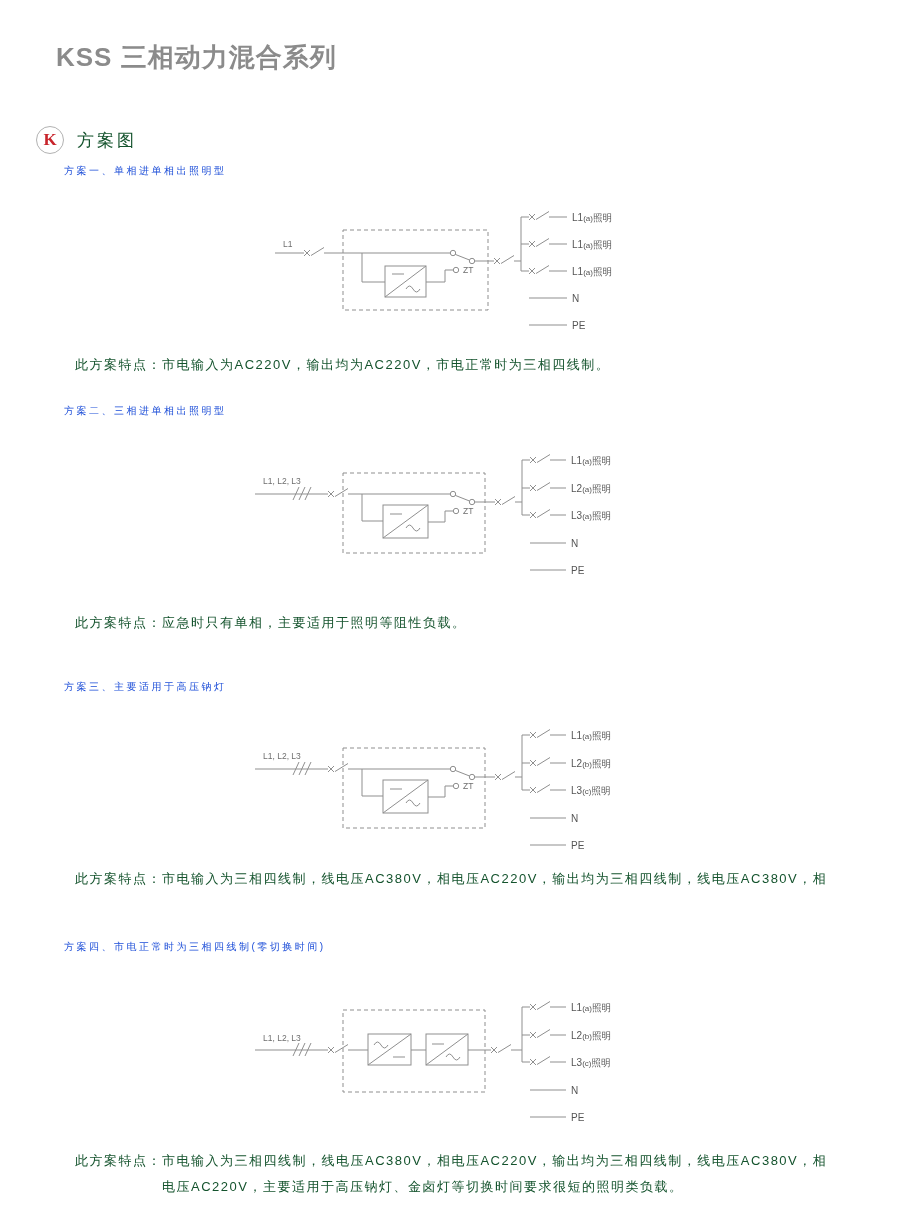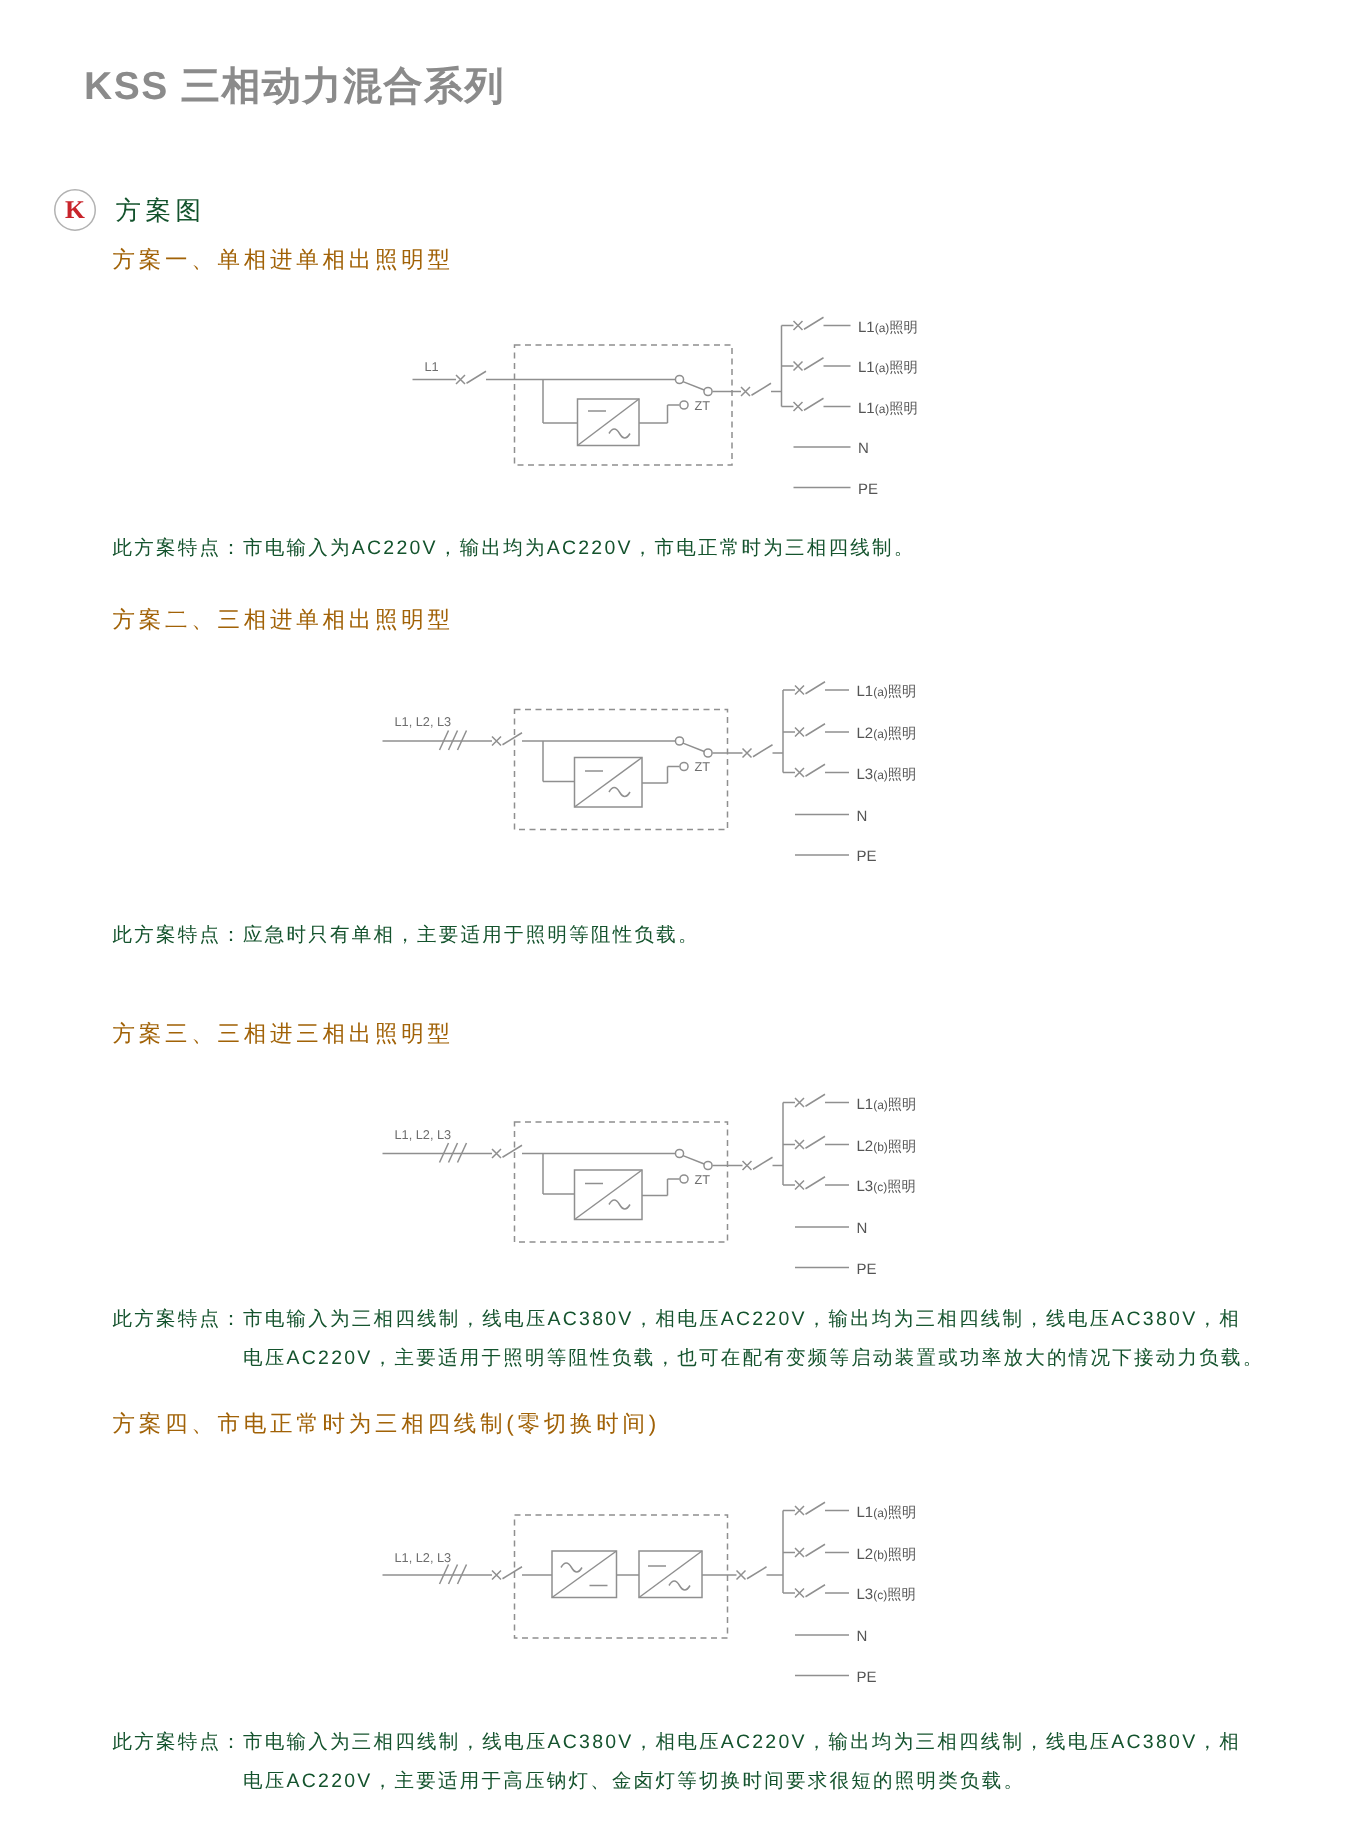"方案一、单相进单相出照明型" .scheme-heading { color: #a16207 -> #1d4ed8; font-size: 15px -> 10px; left: 75px -> 64px }
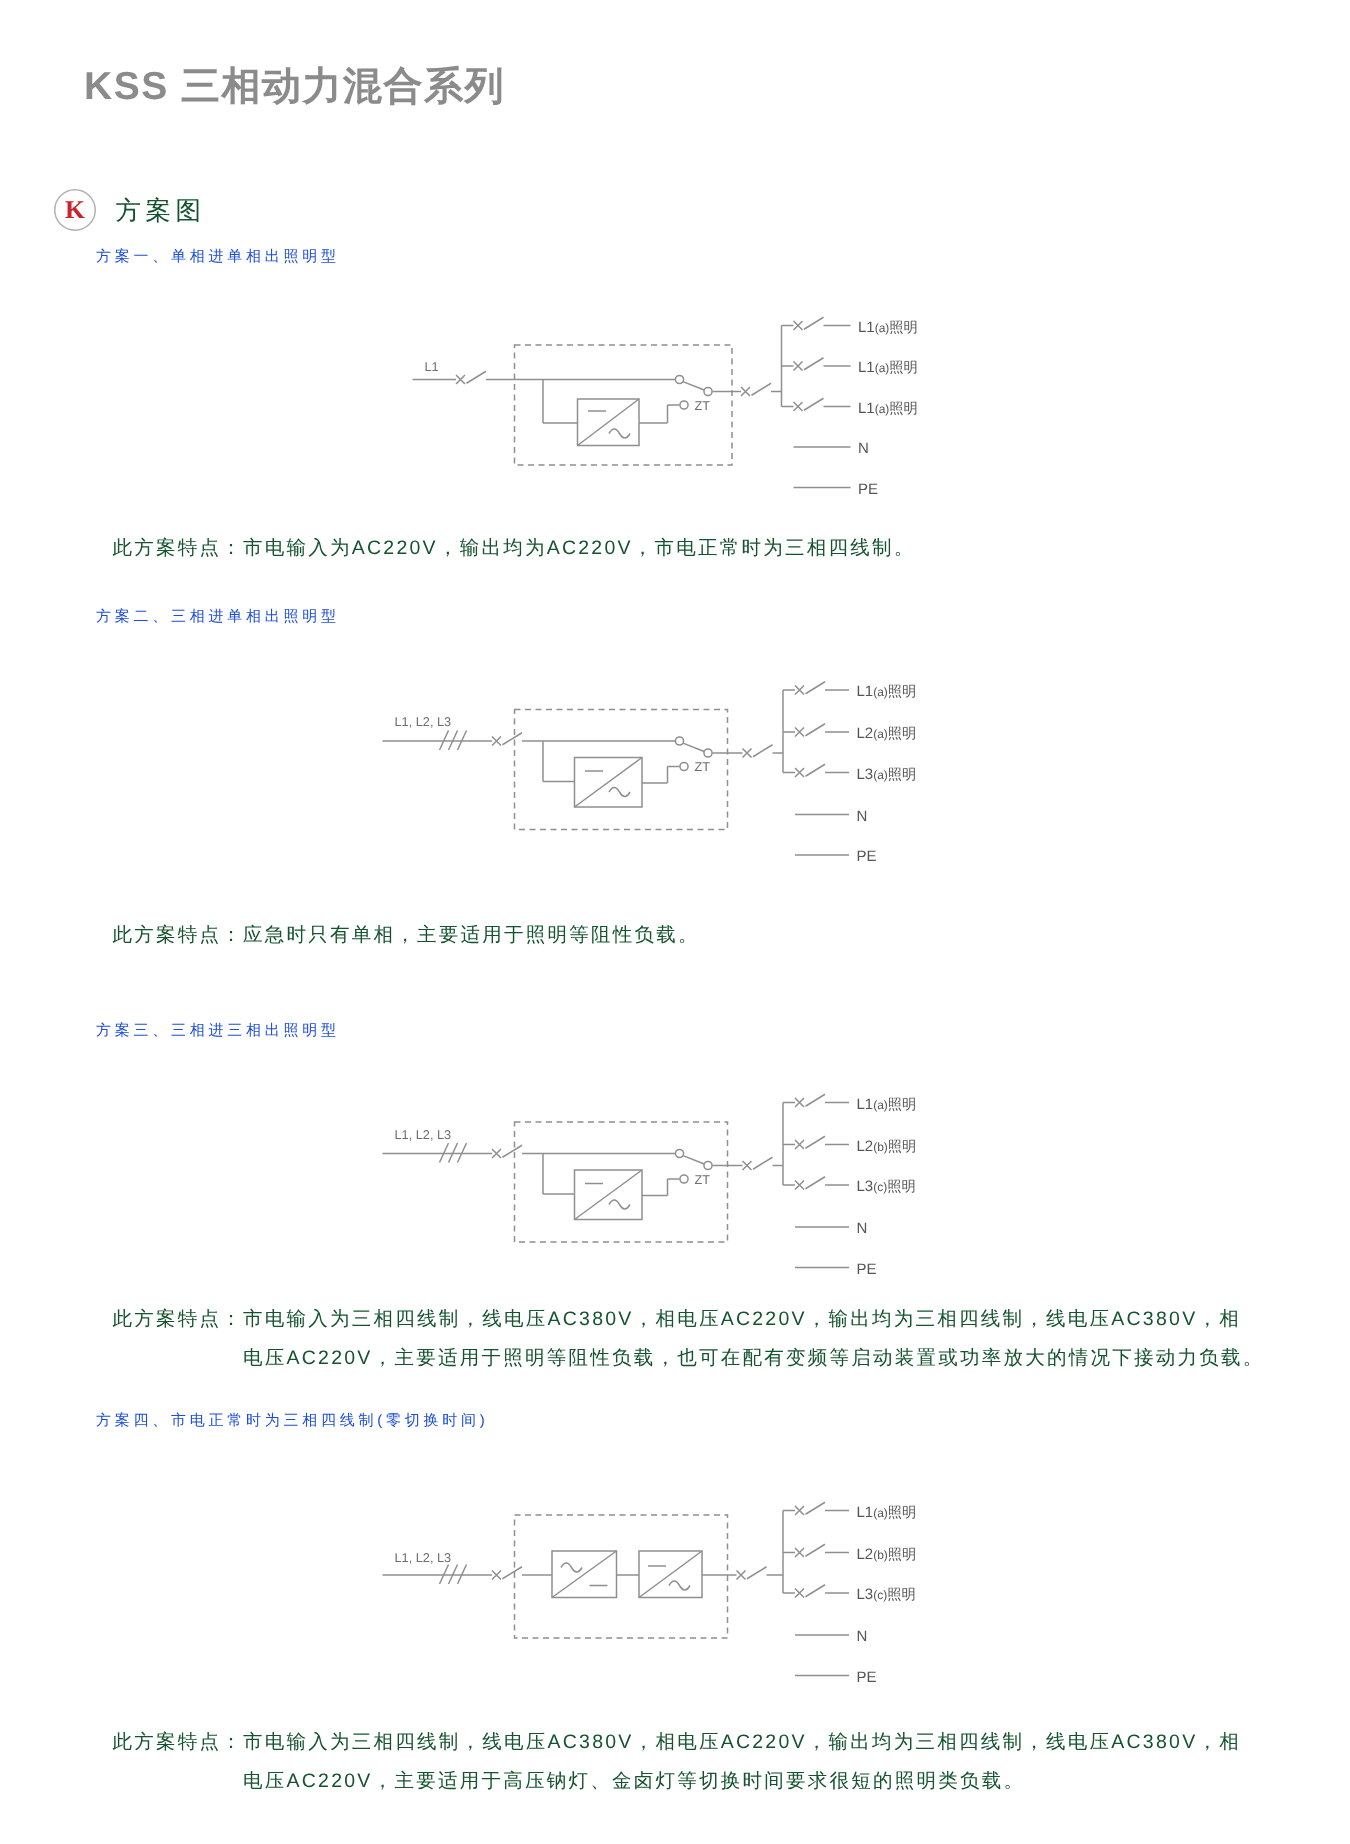"方案三、三相进三相出照明型" div.abs { text: 三相进三相出照明型 -> 主要适用于高压钠灯 }
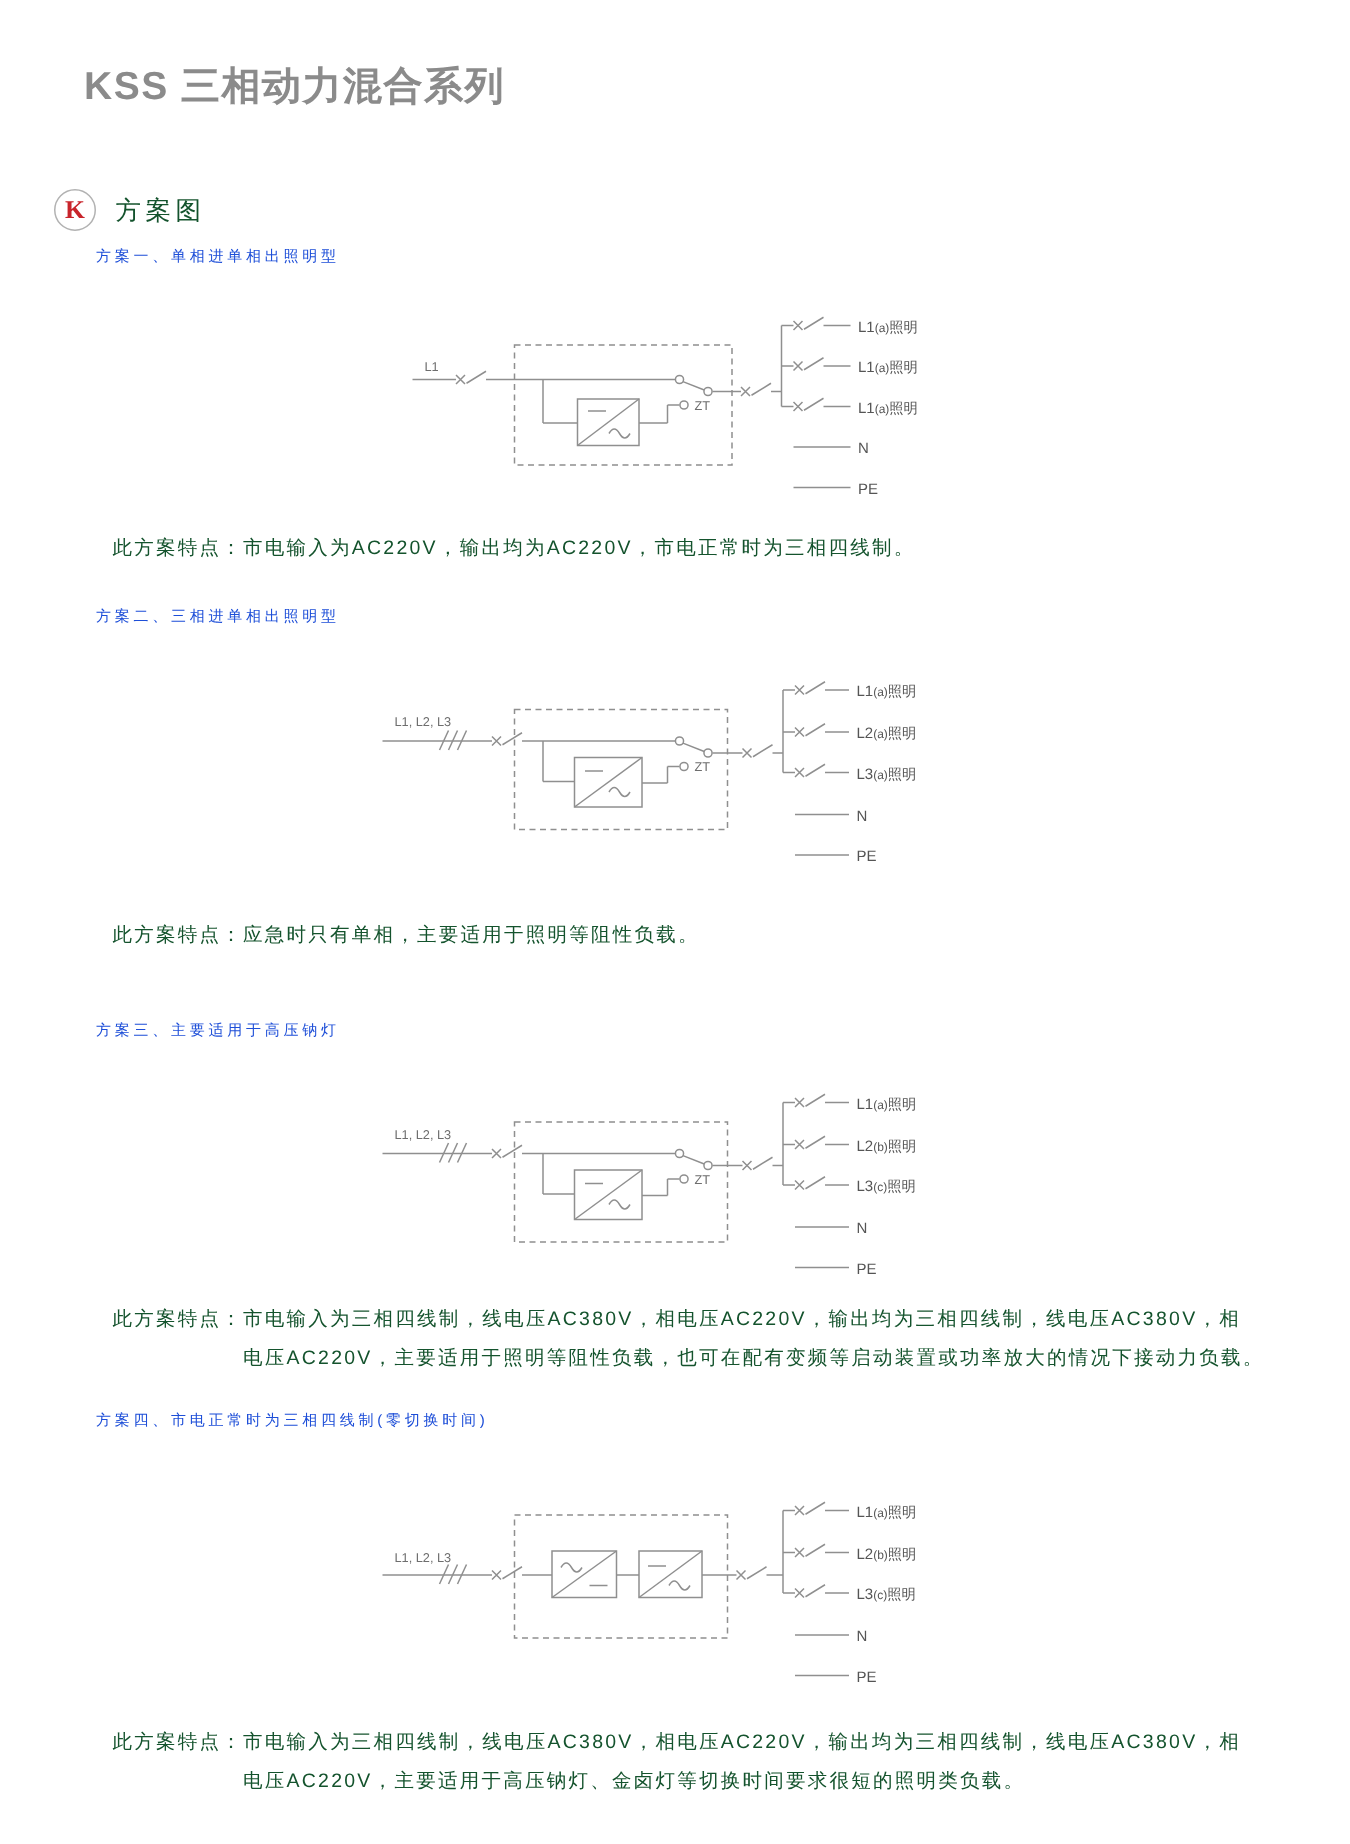"电压AC220V，主要适用于照明等阻性负载，也可在配有变频等启动装置或功率放大的" div { html: <div>电压AC220V，主要适用于照明等阻性负载，也可在配有变频等启动装置或功率放大的情况下接动力负载。</div> -> none }
